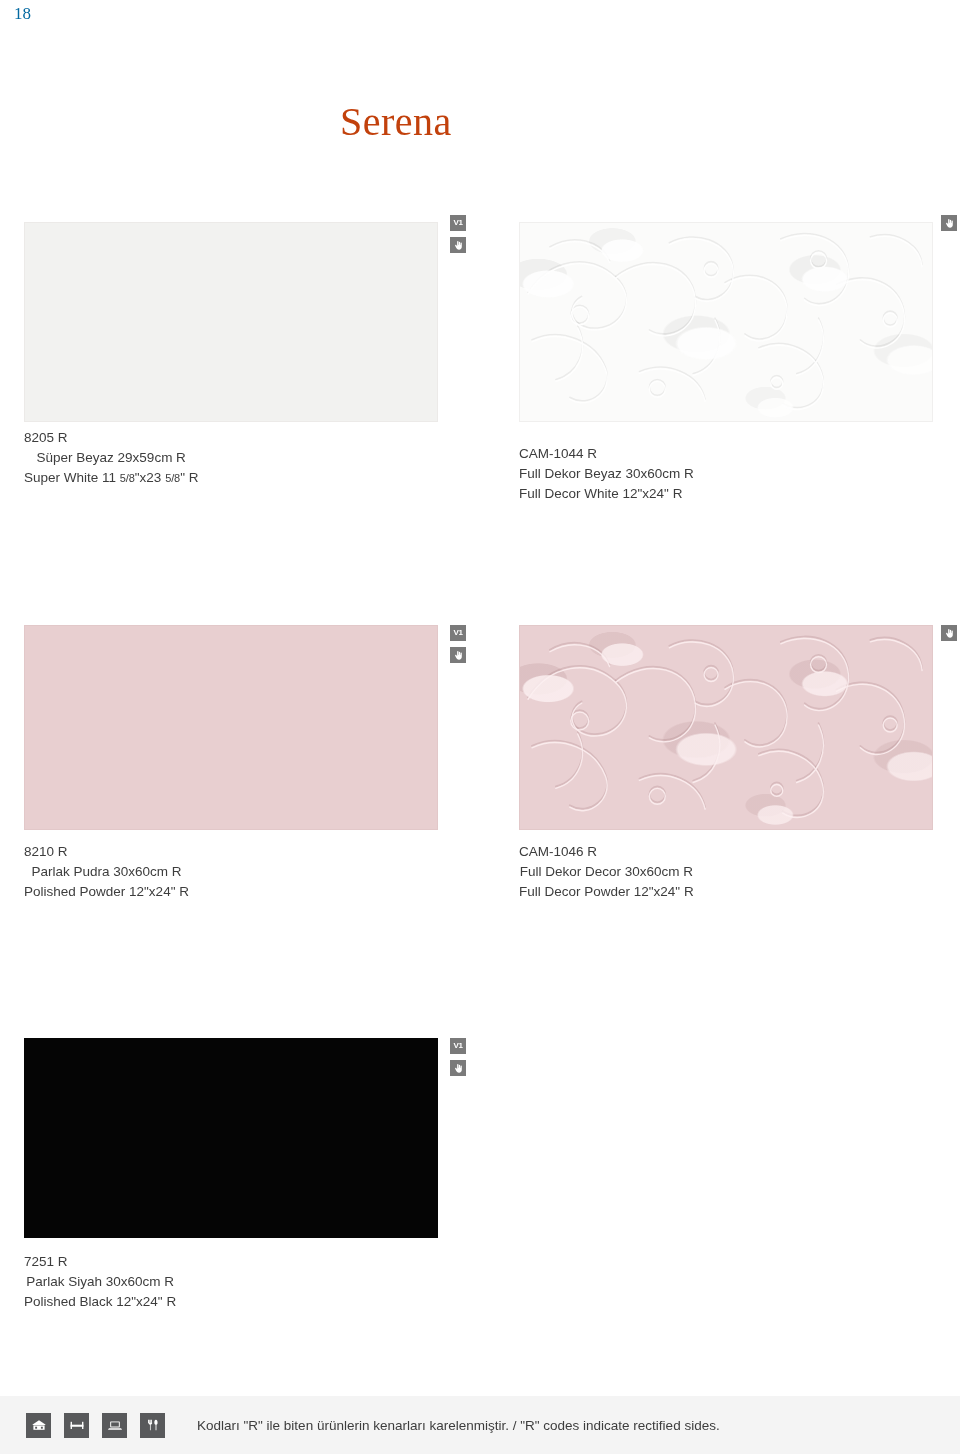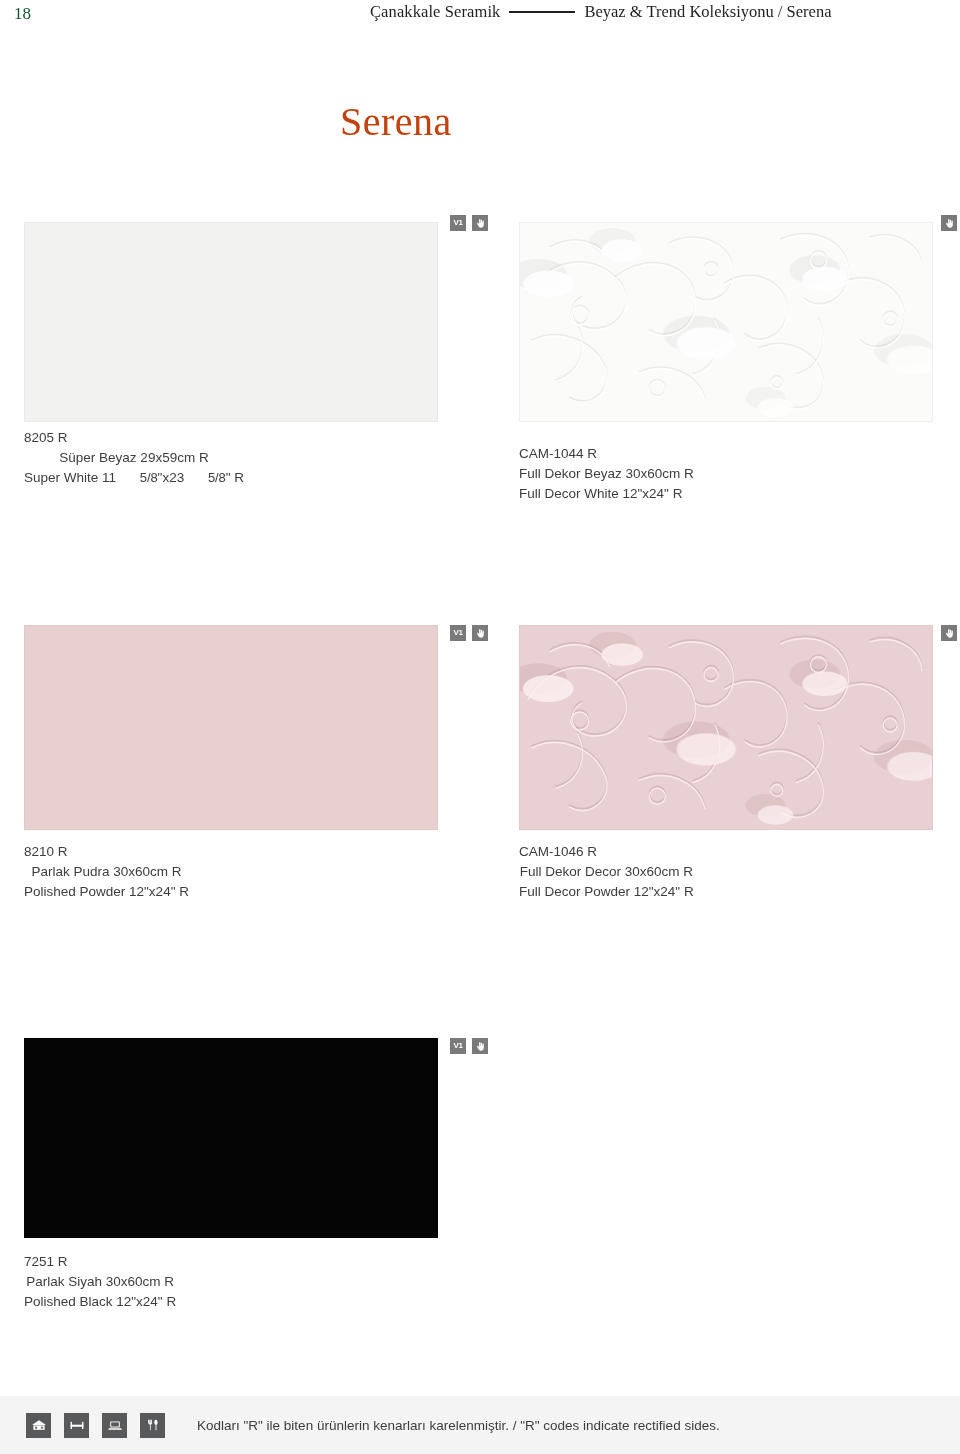"18" .folio { color: #14532d -> #0369a1 }
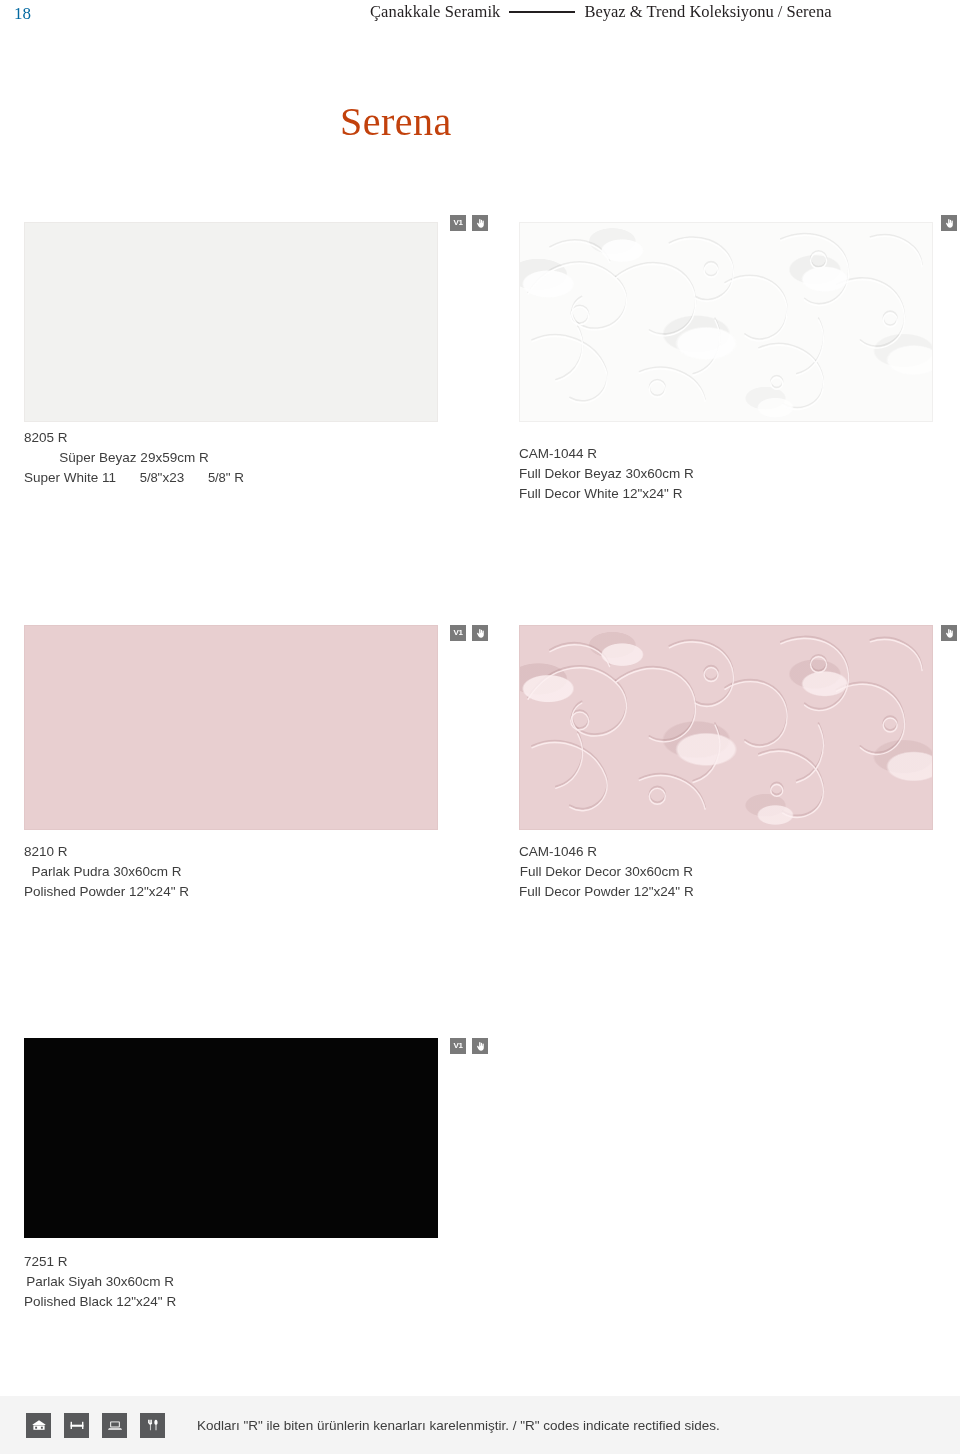"Çanakkale Seramik" div.header-line1 { html: <div> <span>Çanakkale Seramik</span> <span></span> <span>Beyaz &amp; Trend Koleksiyonu / Serena</span> </div> -> none }
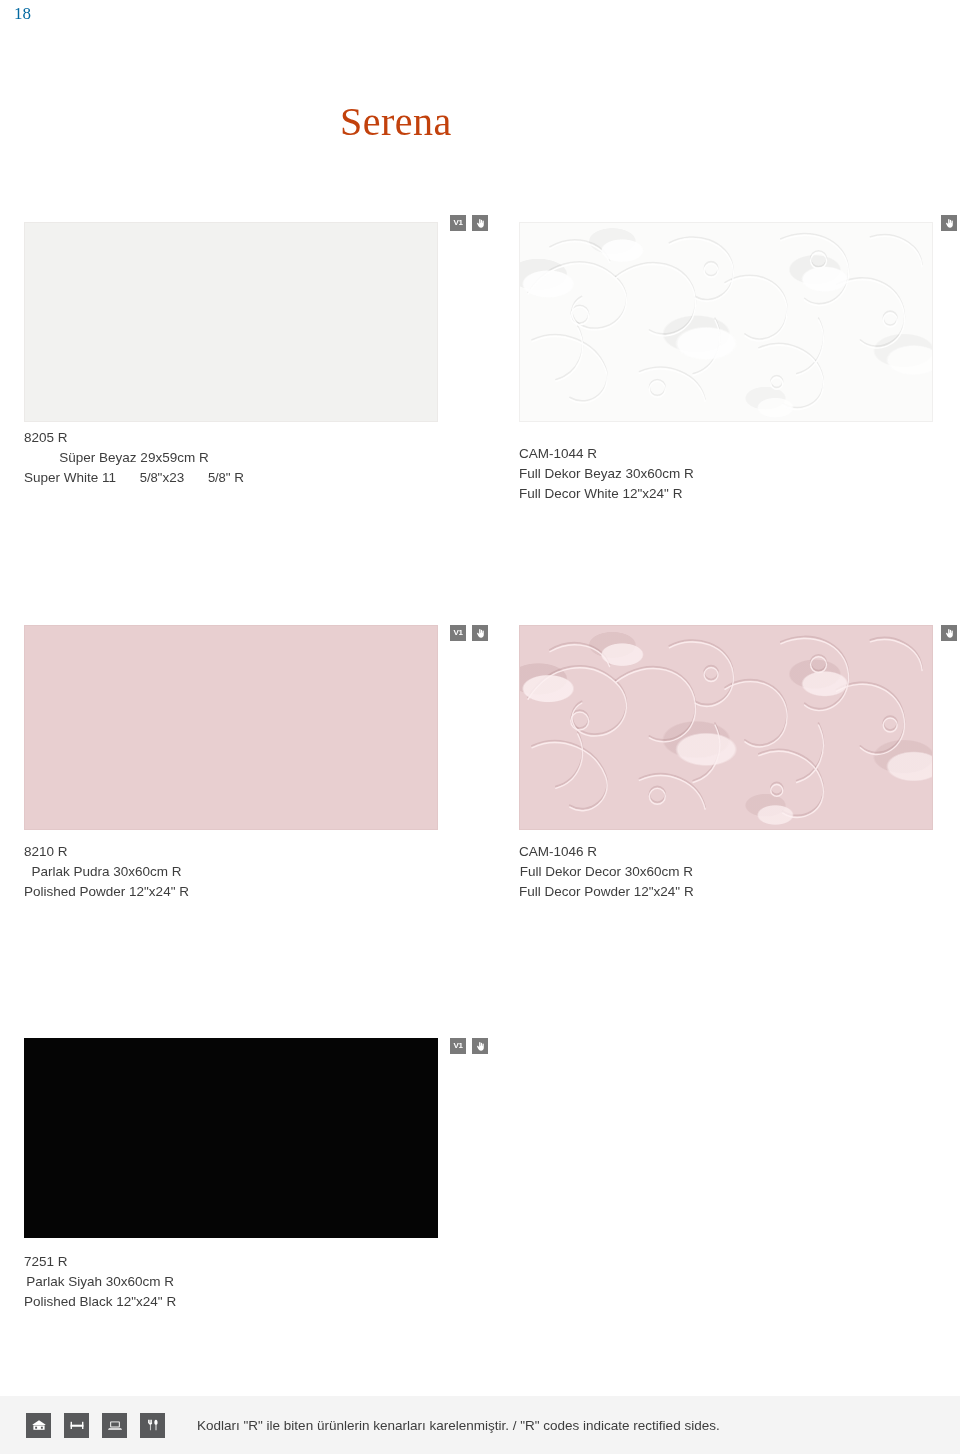"V1" .badge-stack { flex-direction: row -> column }
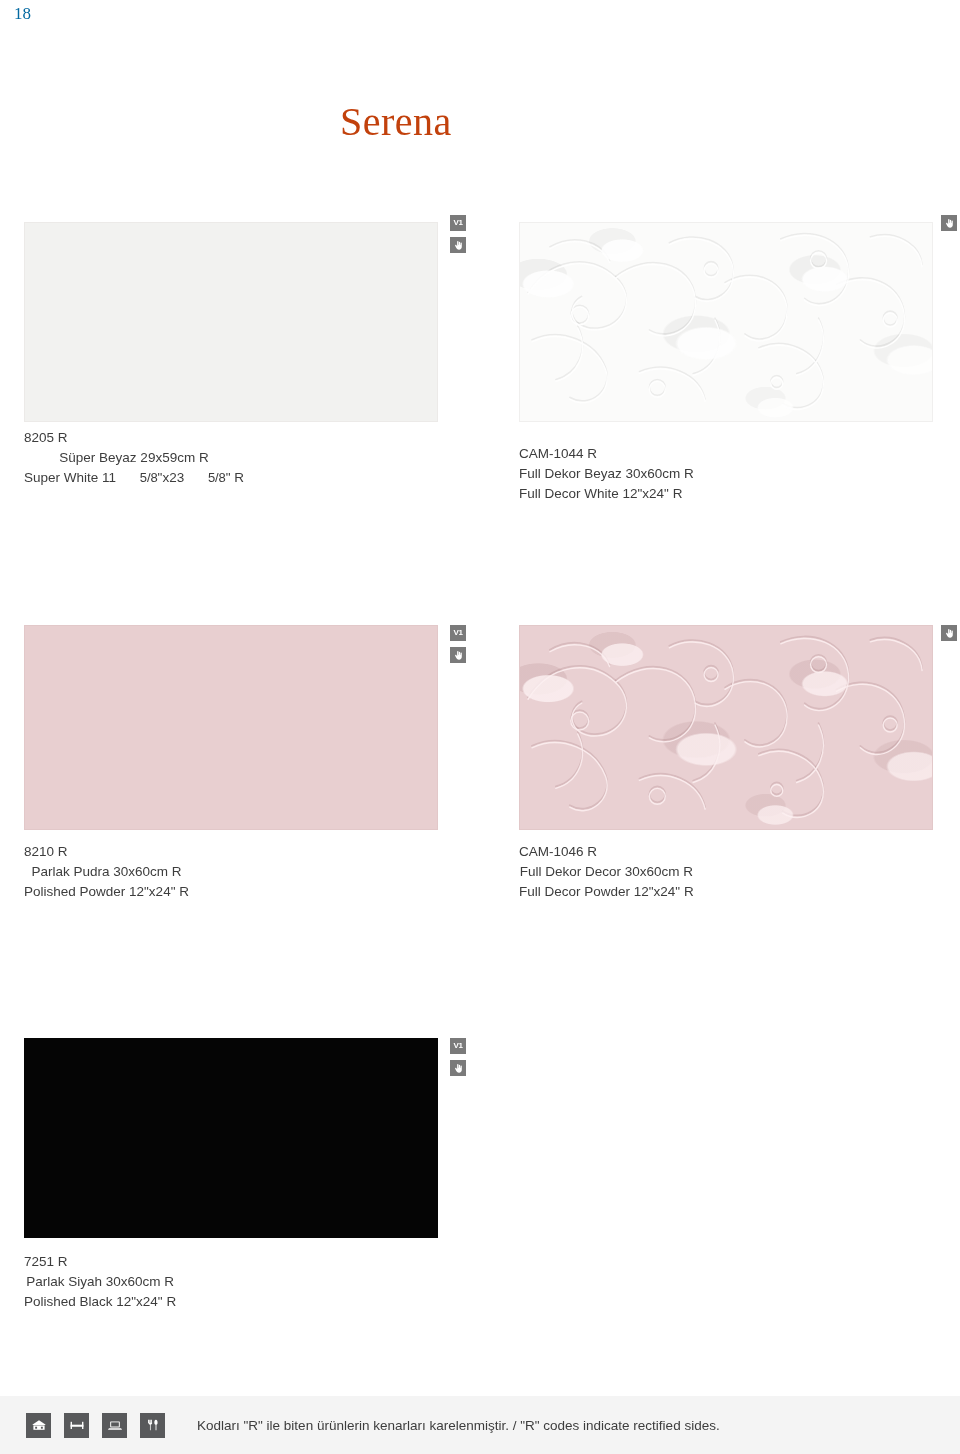"5/8" .frac { font-size: 13px -> 11px; margin-left: 20px -> none }
